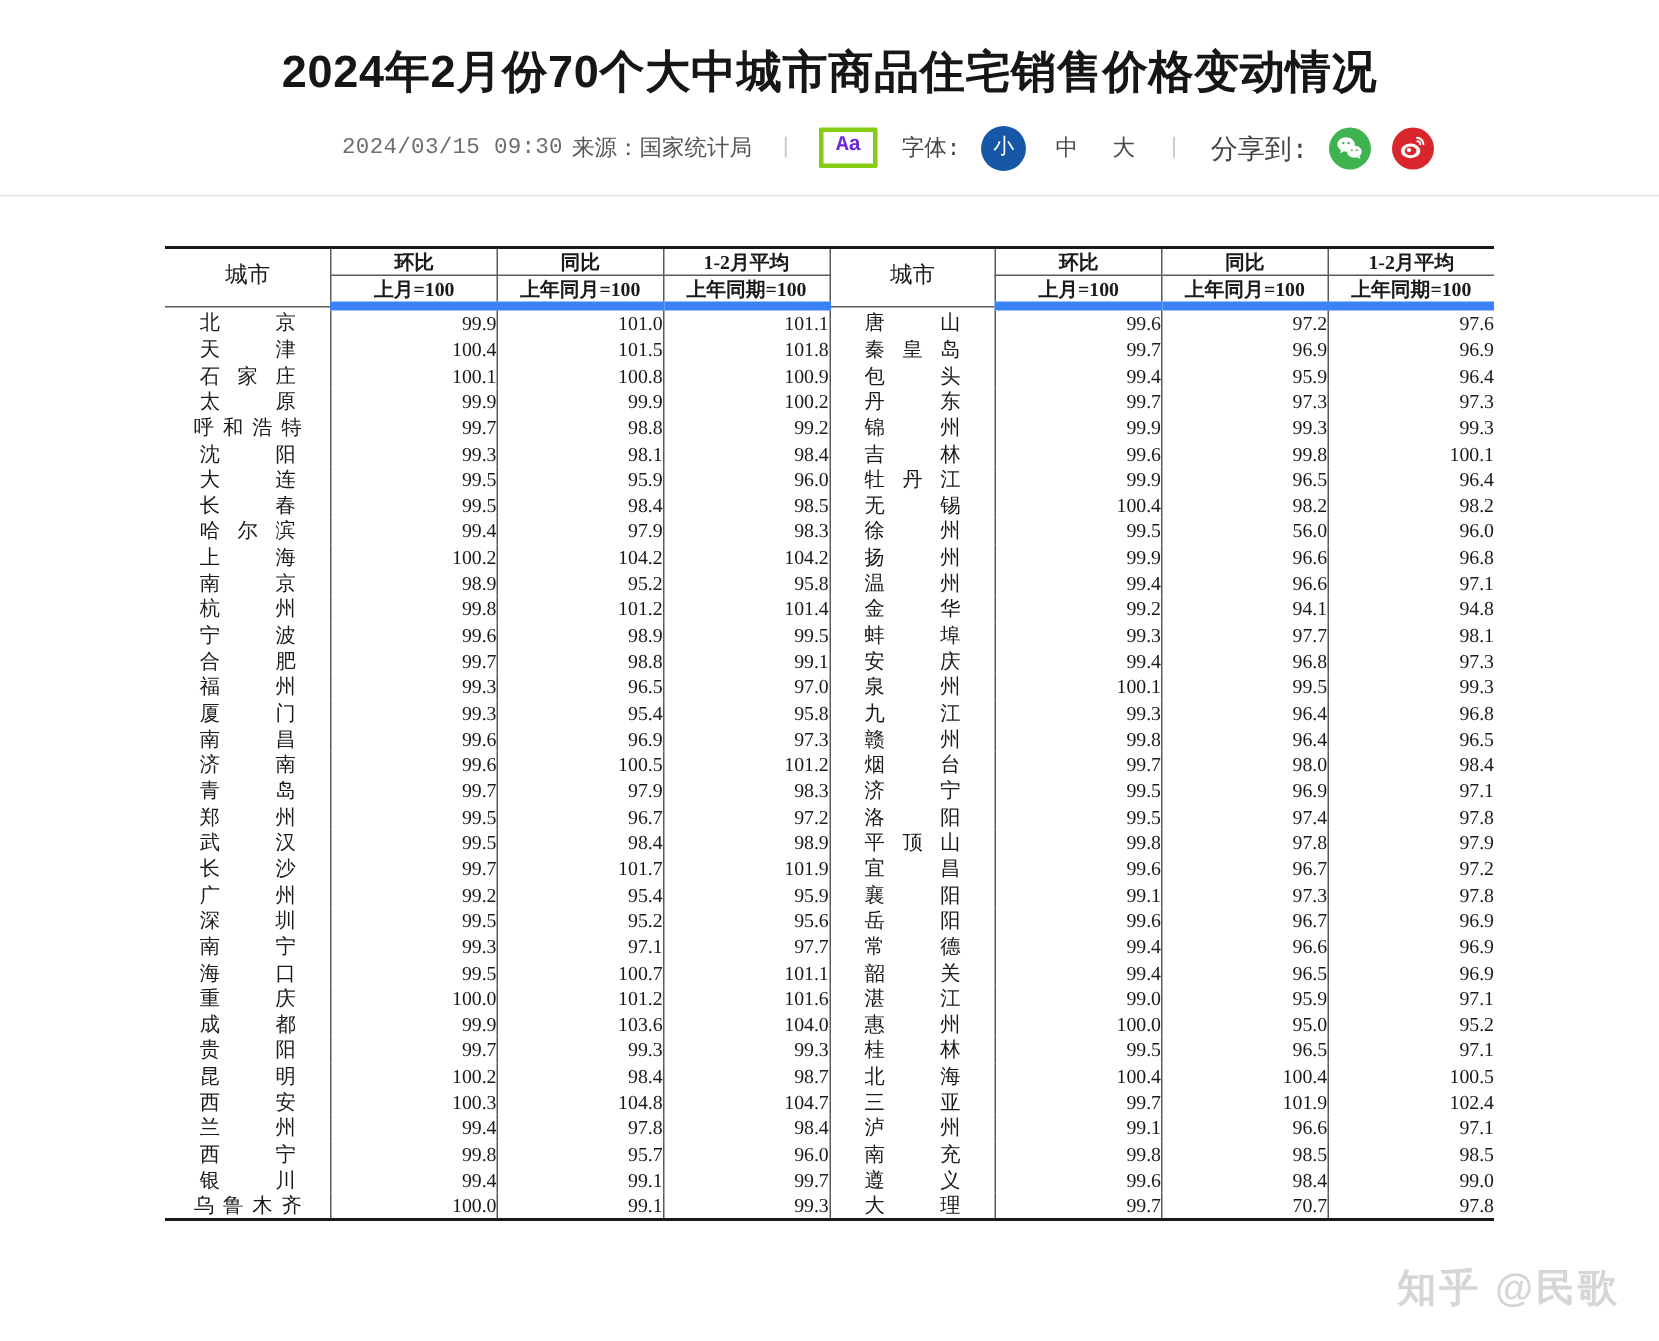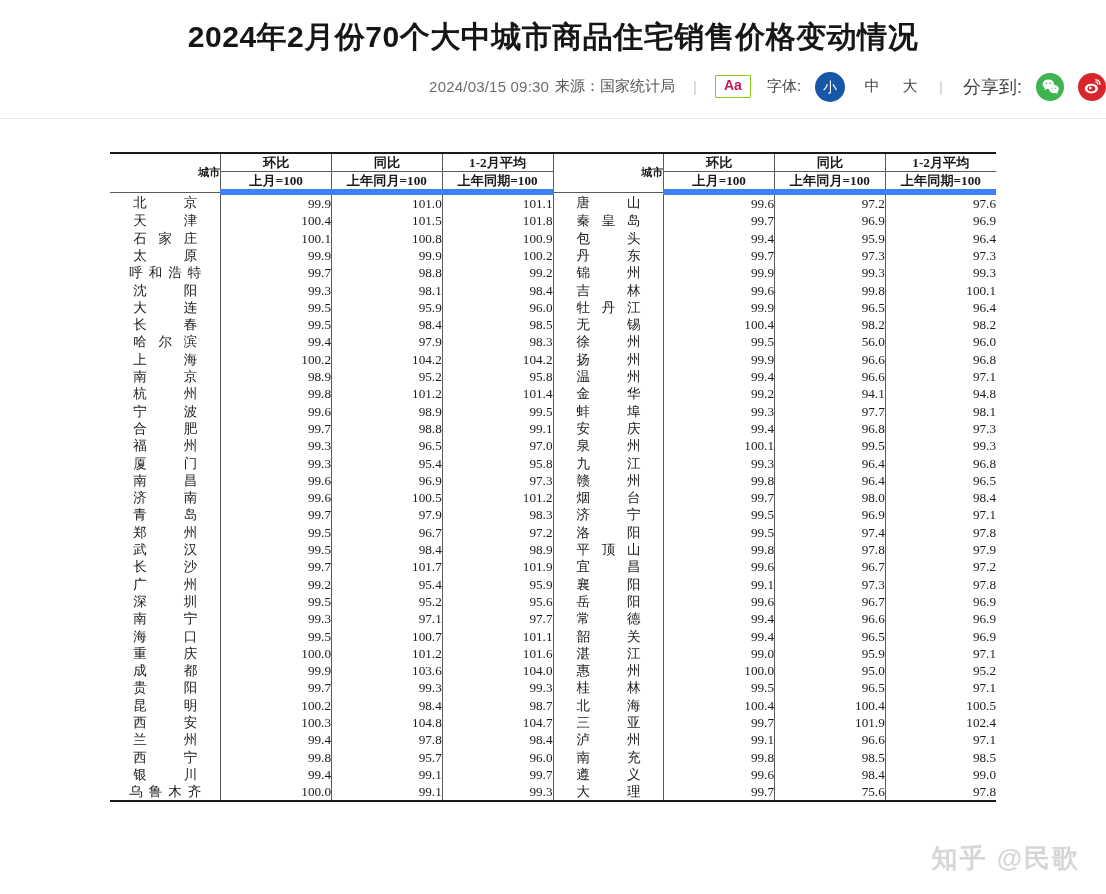"2024年2月份70个大中城市商品住宅销售价格变动情况" .page-header { padding-top: 12px -> 24px }
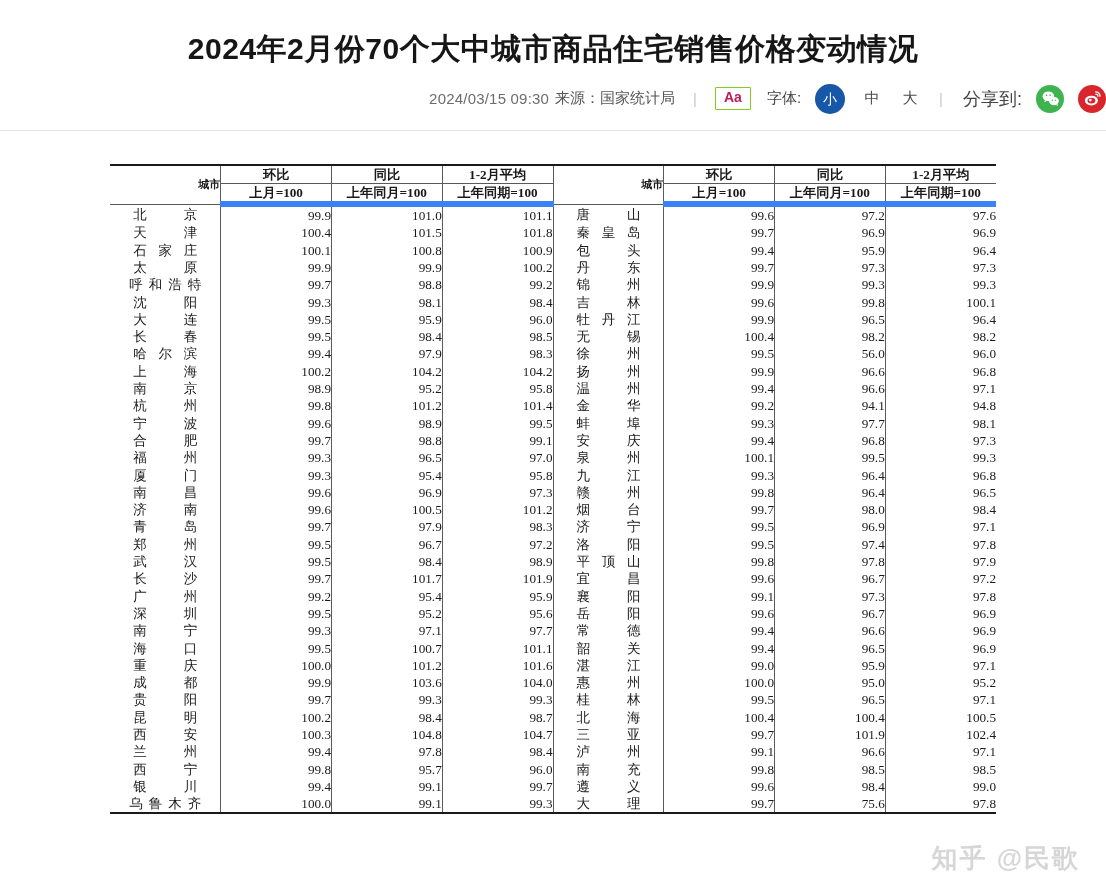"2024/03/15 09:30" .meta-bar { font-family: none -> Liberation Mono, monospace; justify-content: flex-end -> center }
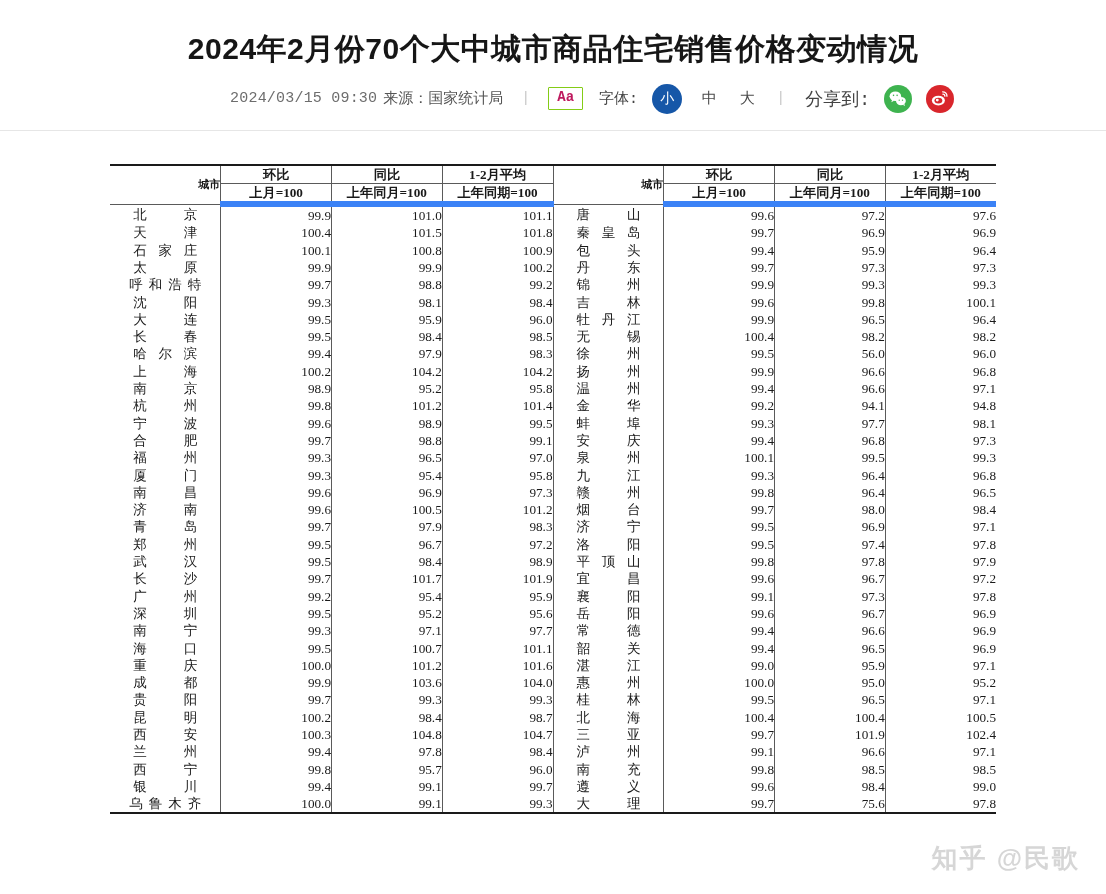"Aa" .aa-box { border: 1px solid #84cc16 -> 3px solid #84cc16; color: #be185d -> #6d28d9 }
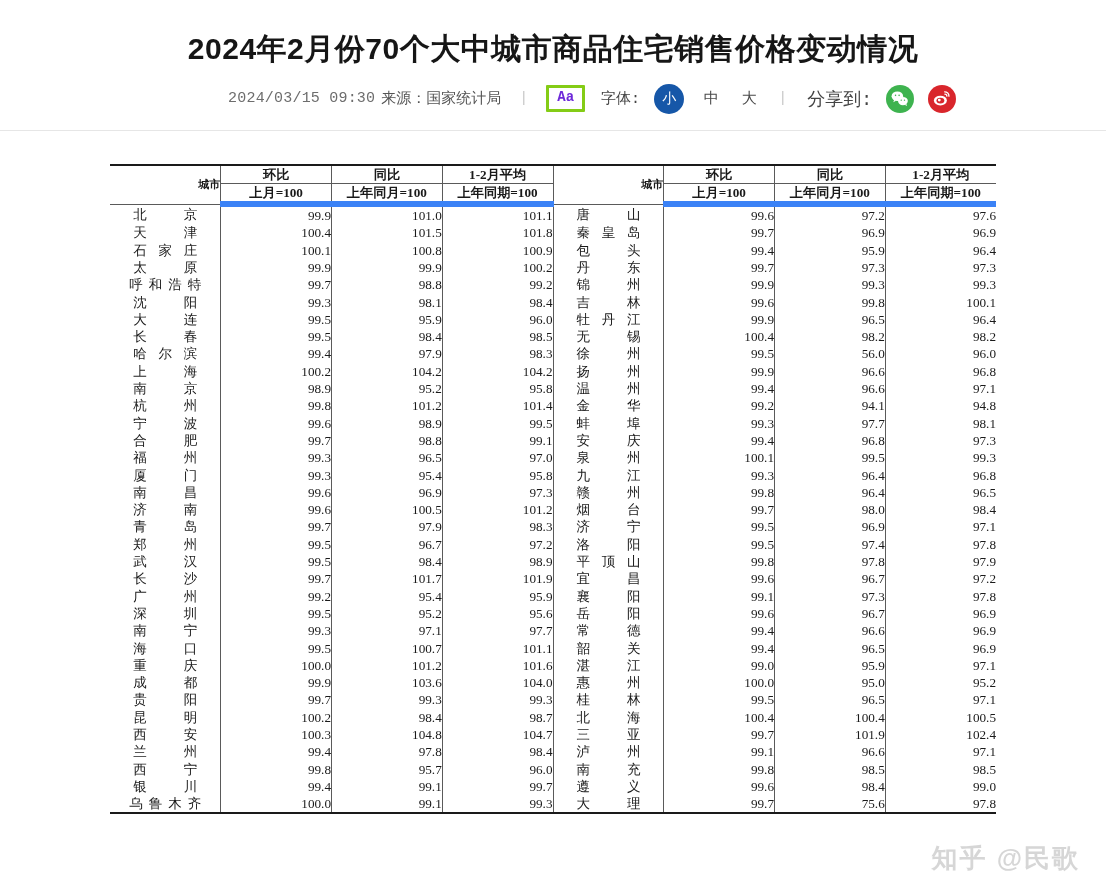"城市" th.city-head { font-size: 11px -> 15px; font-weight: bold -> normal; text-align: right -> center }
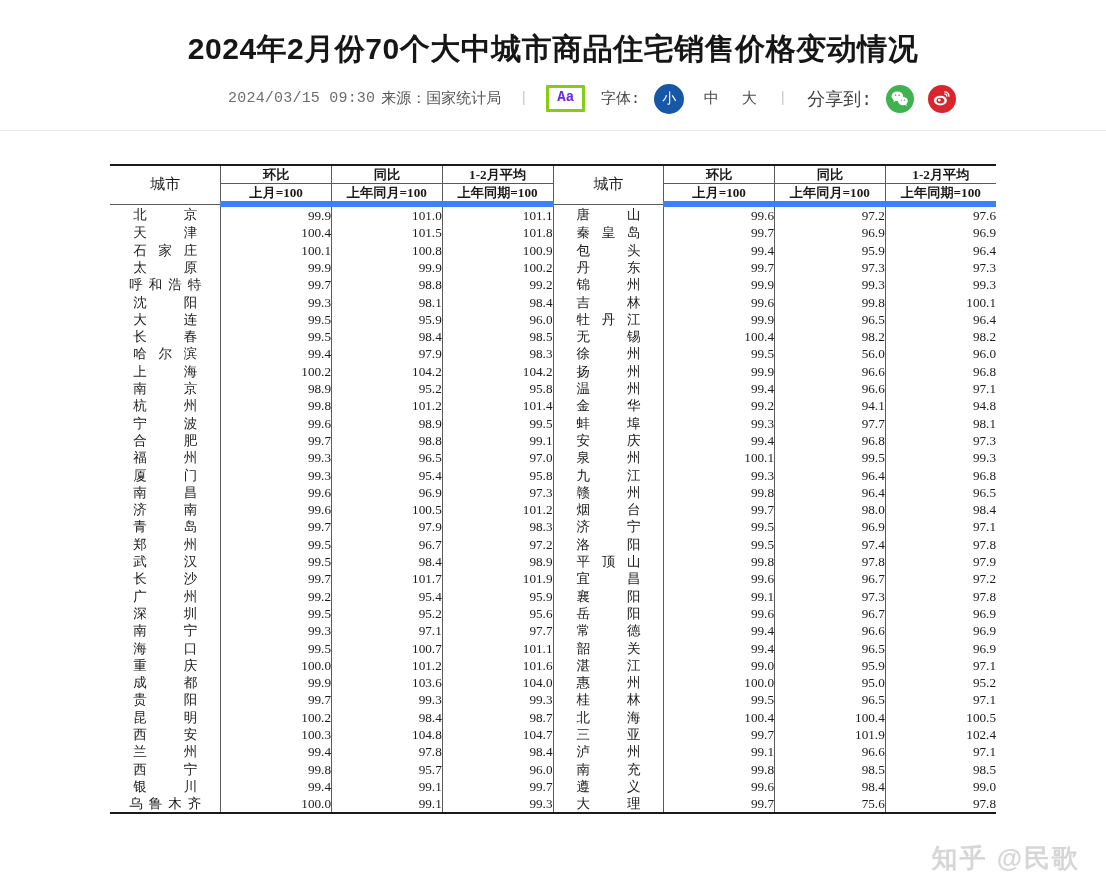"75.6" td.num-cell { text: 75.6 -> 70.7 }
